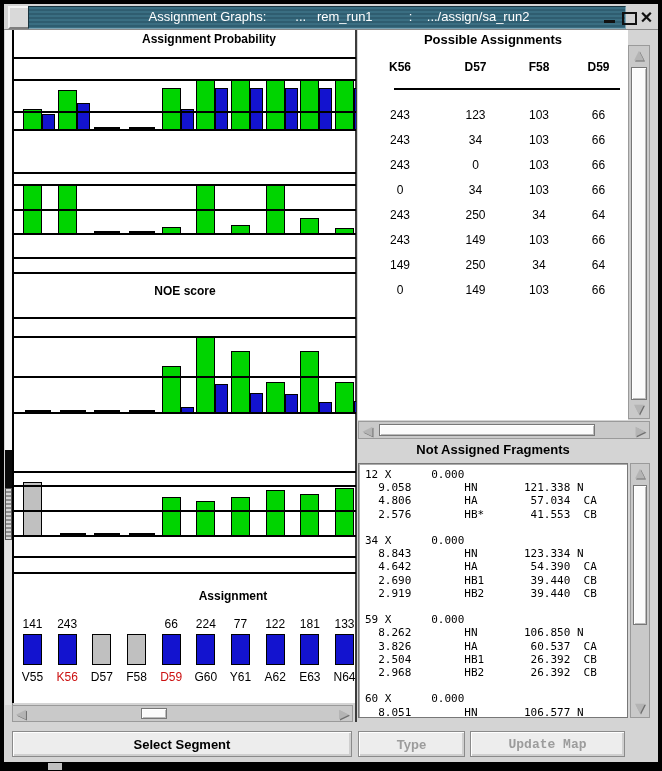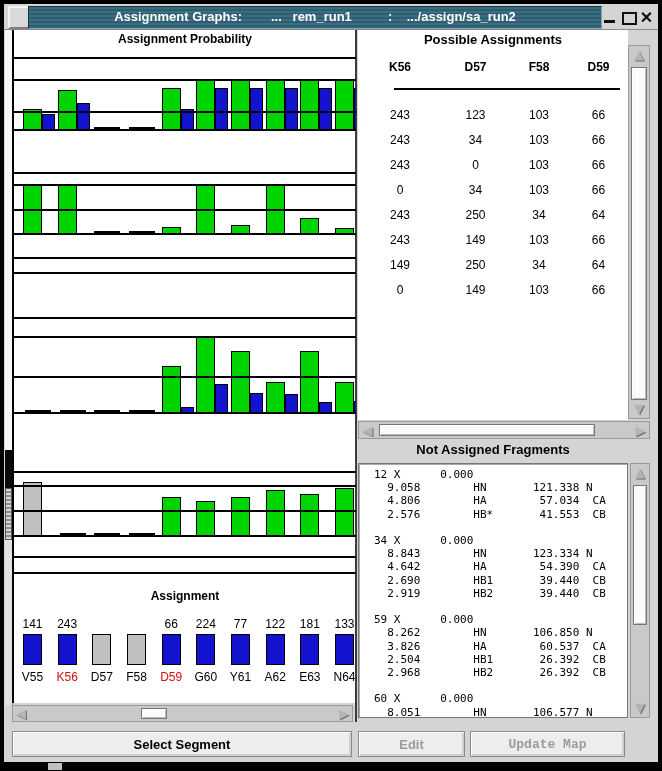"Assignment Graphs: ... rem_run1 :" #title-teal { font-weight: bold -> normal; padding-left: none -> 24px }
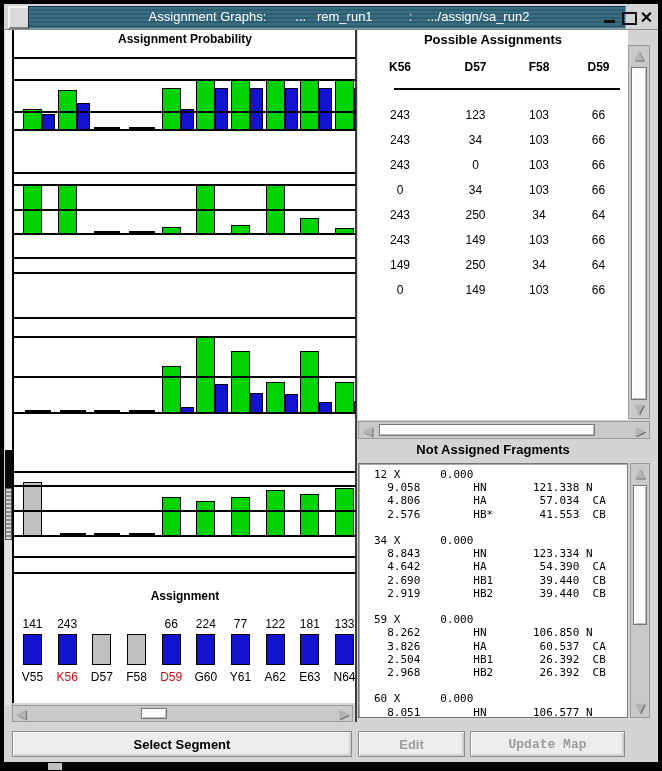"Assignment Probability" div.abs { margin-left: none -> 24px }
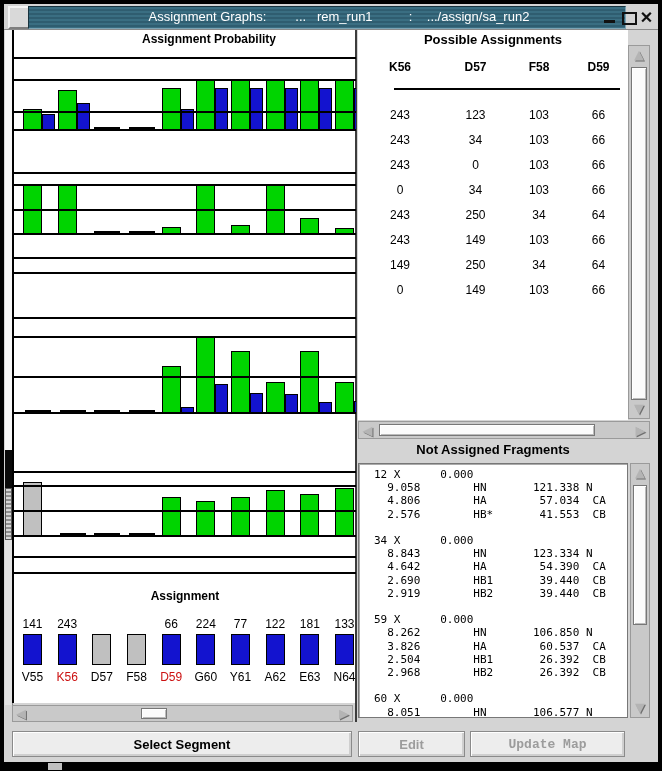"NOE score" div.abs { html: none -> <div>NOE score</div> }
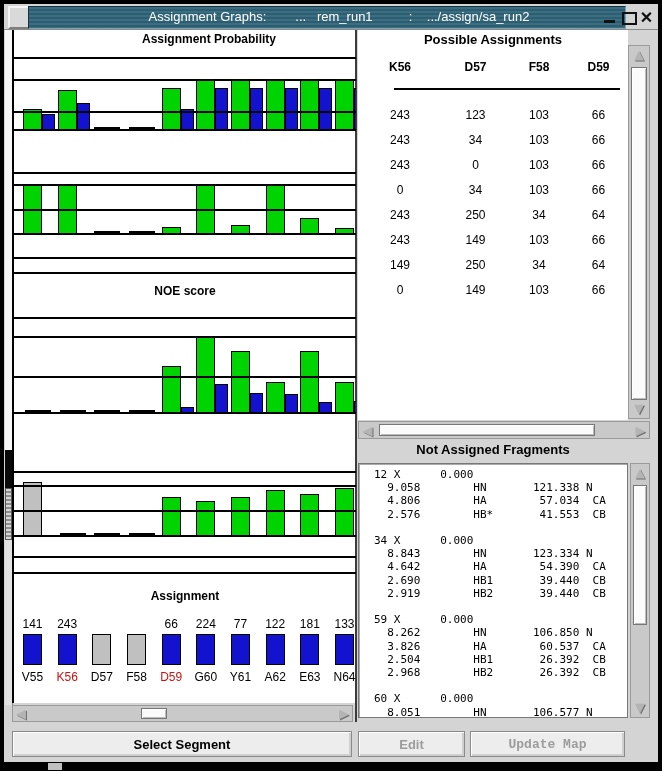"12 X 0.000" #frag-box { padding-left: 9px -> none }
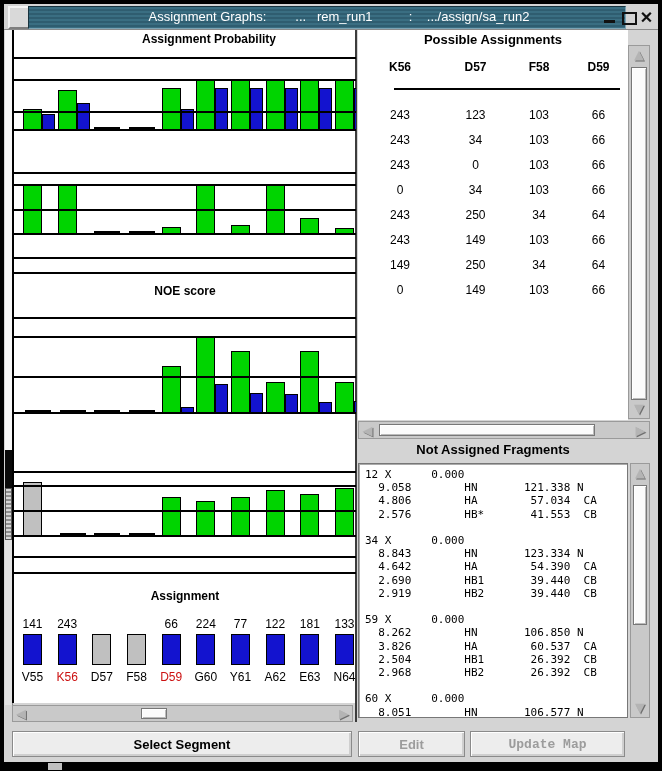"Assignment" div.abs { padding-left: none -> 48px }
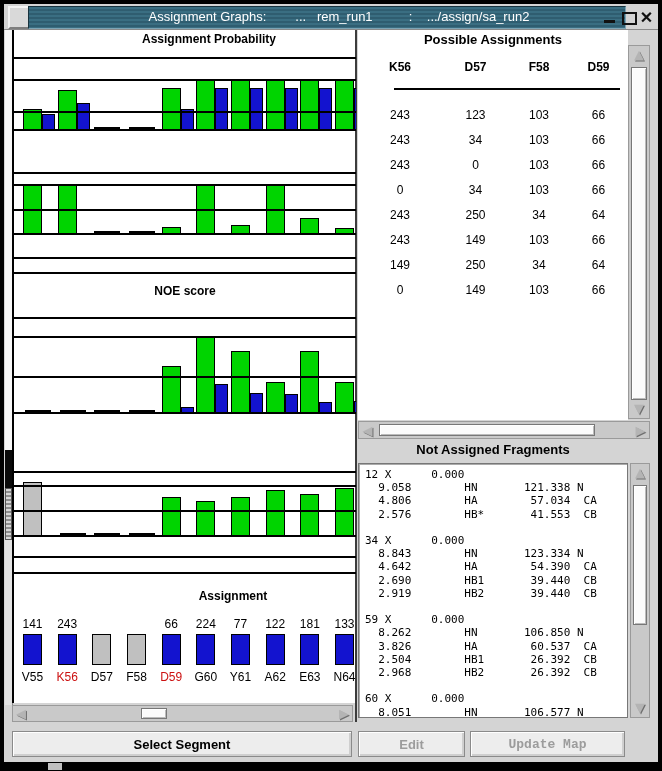"Edit" button.abs { text: Edit -> Type }
